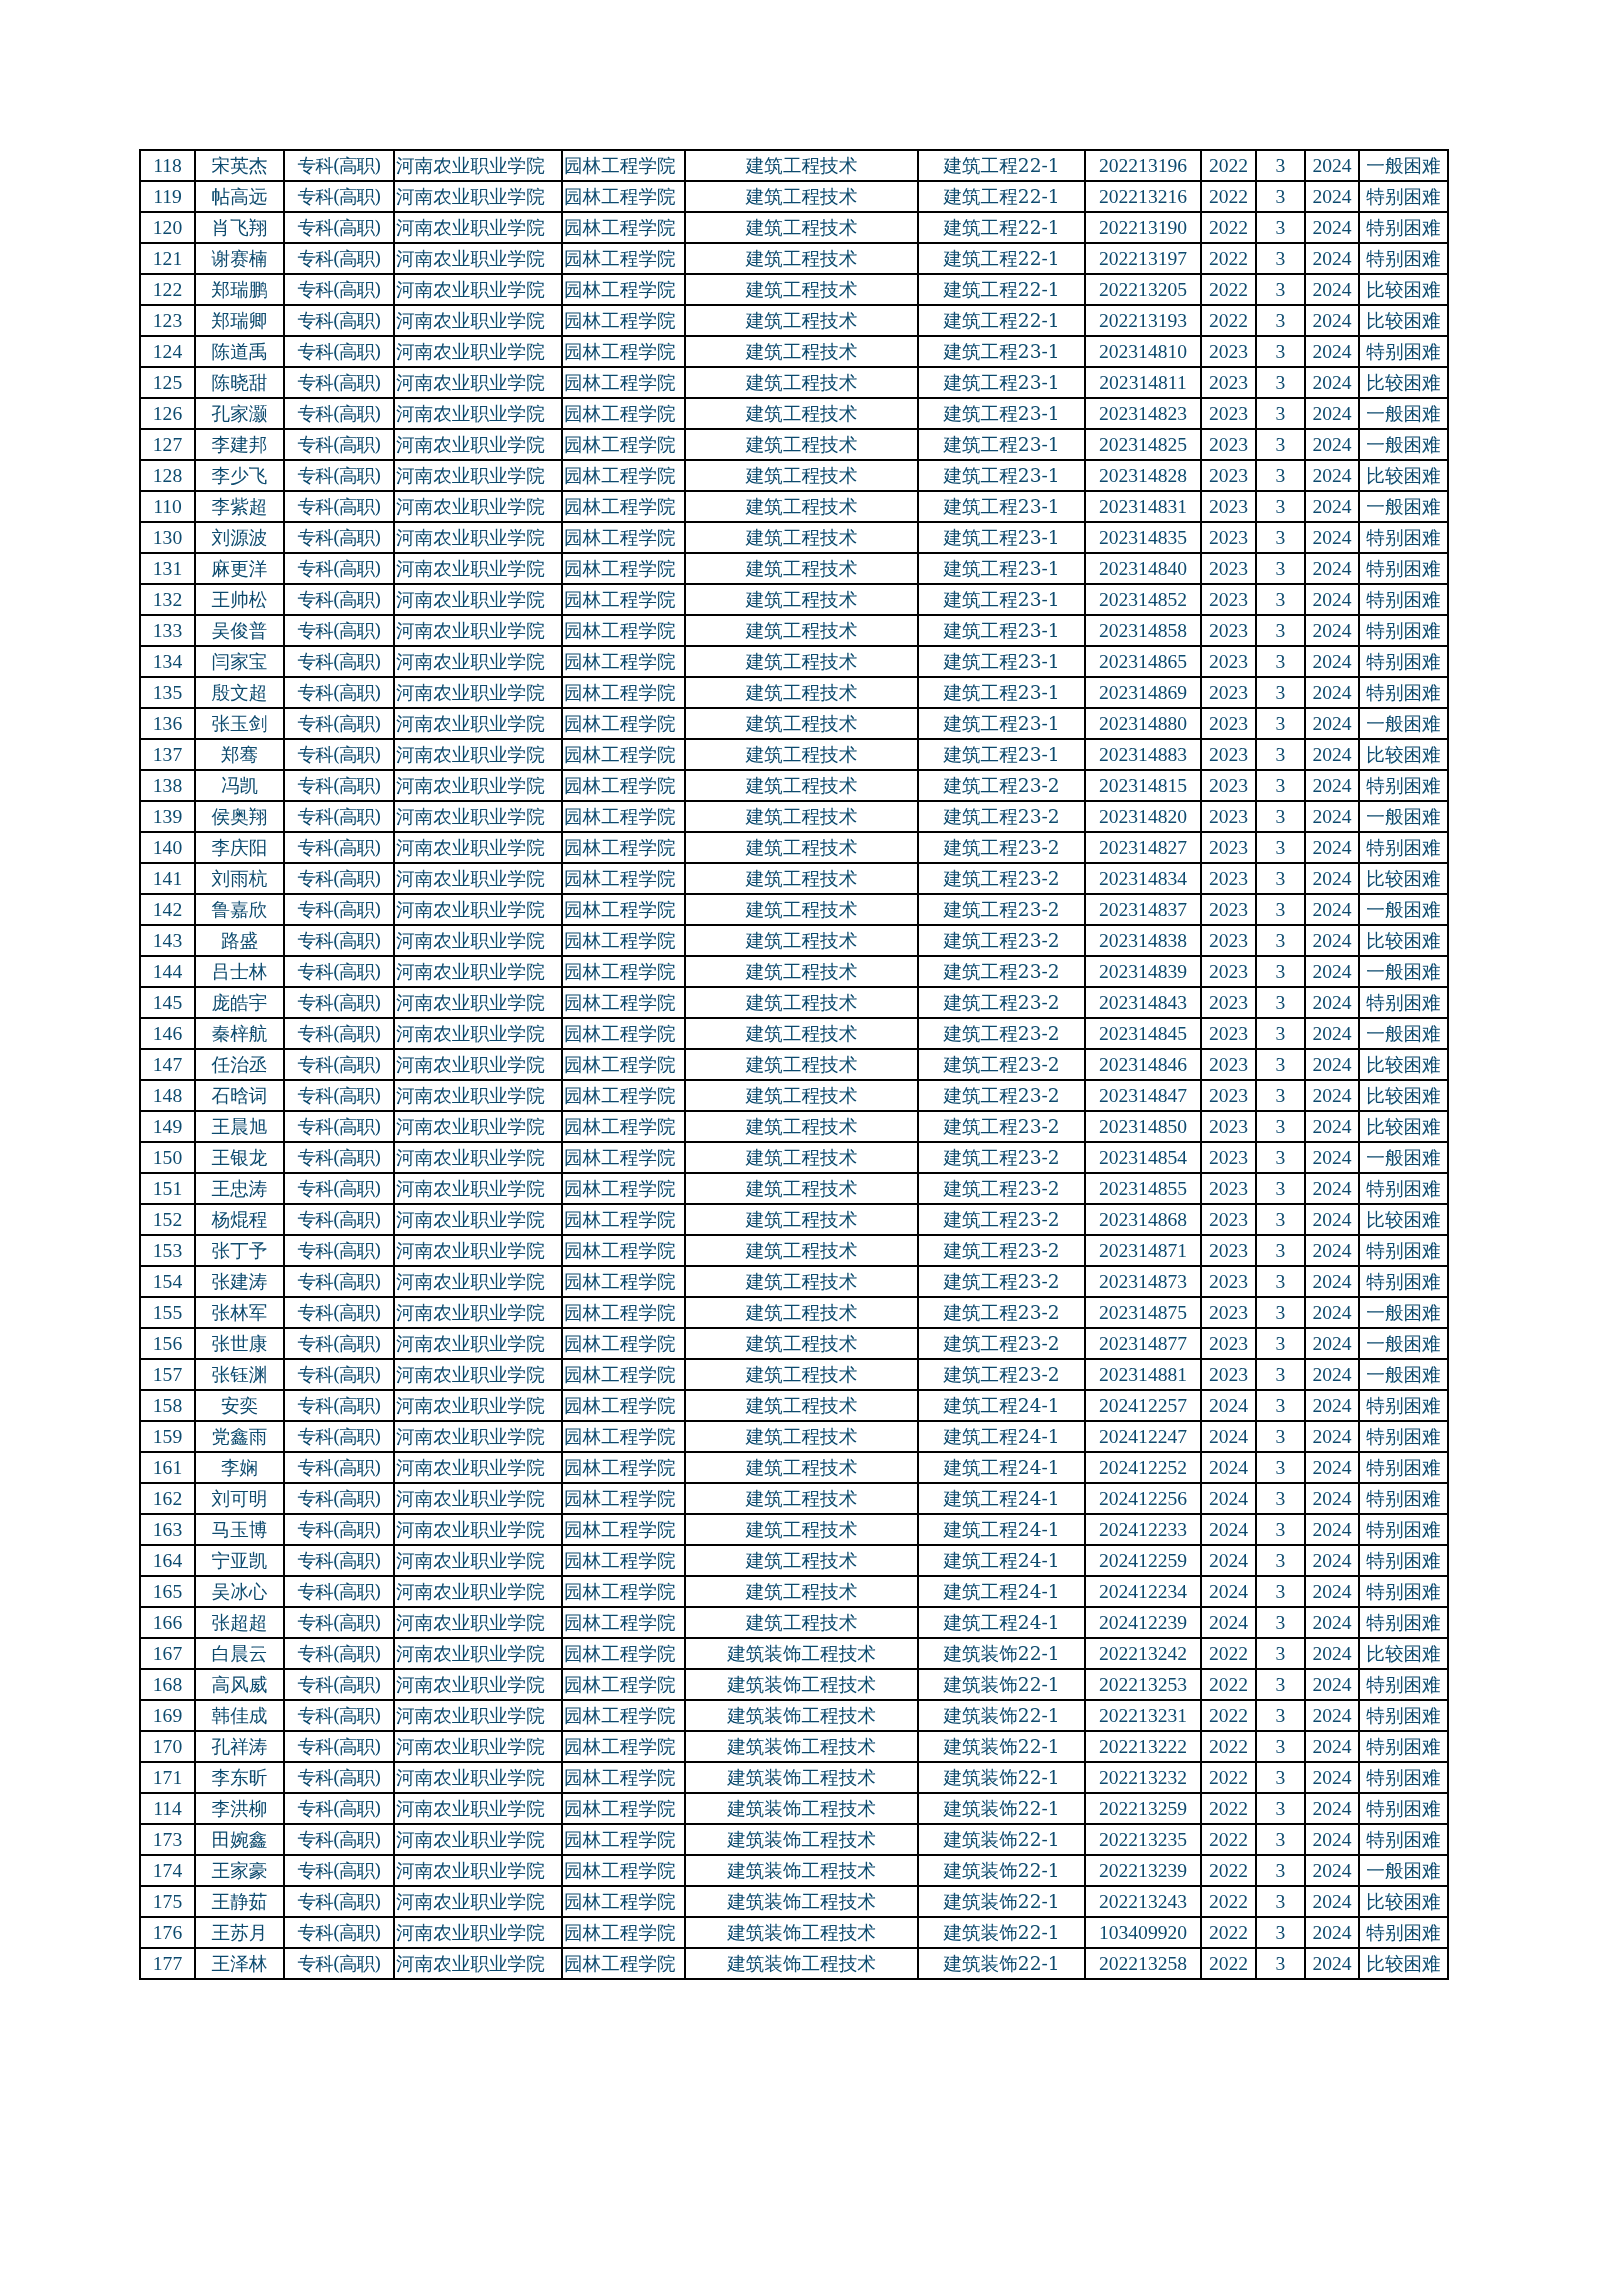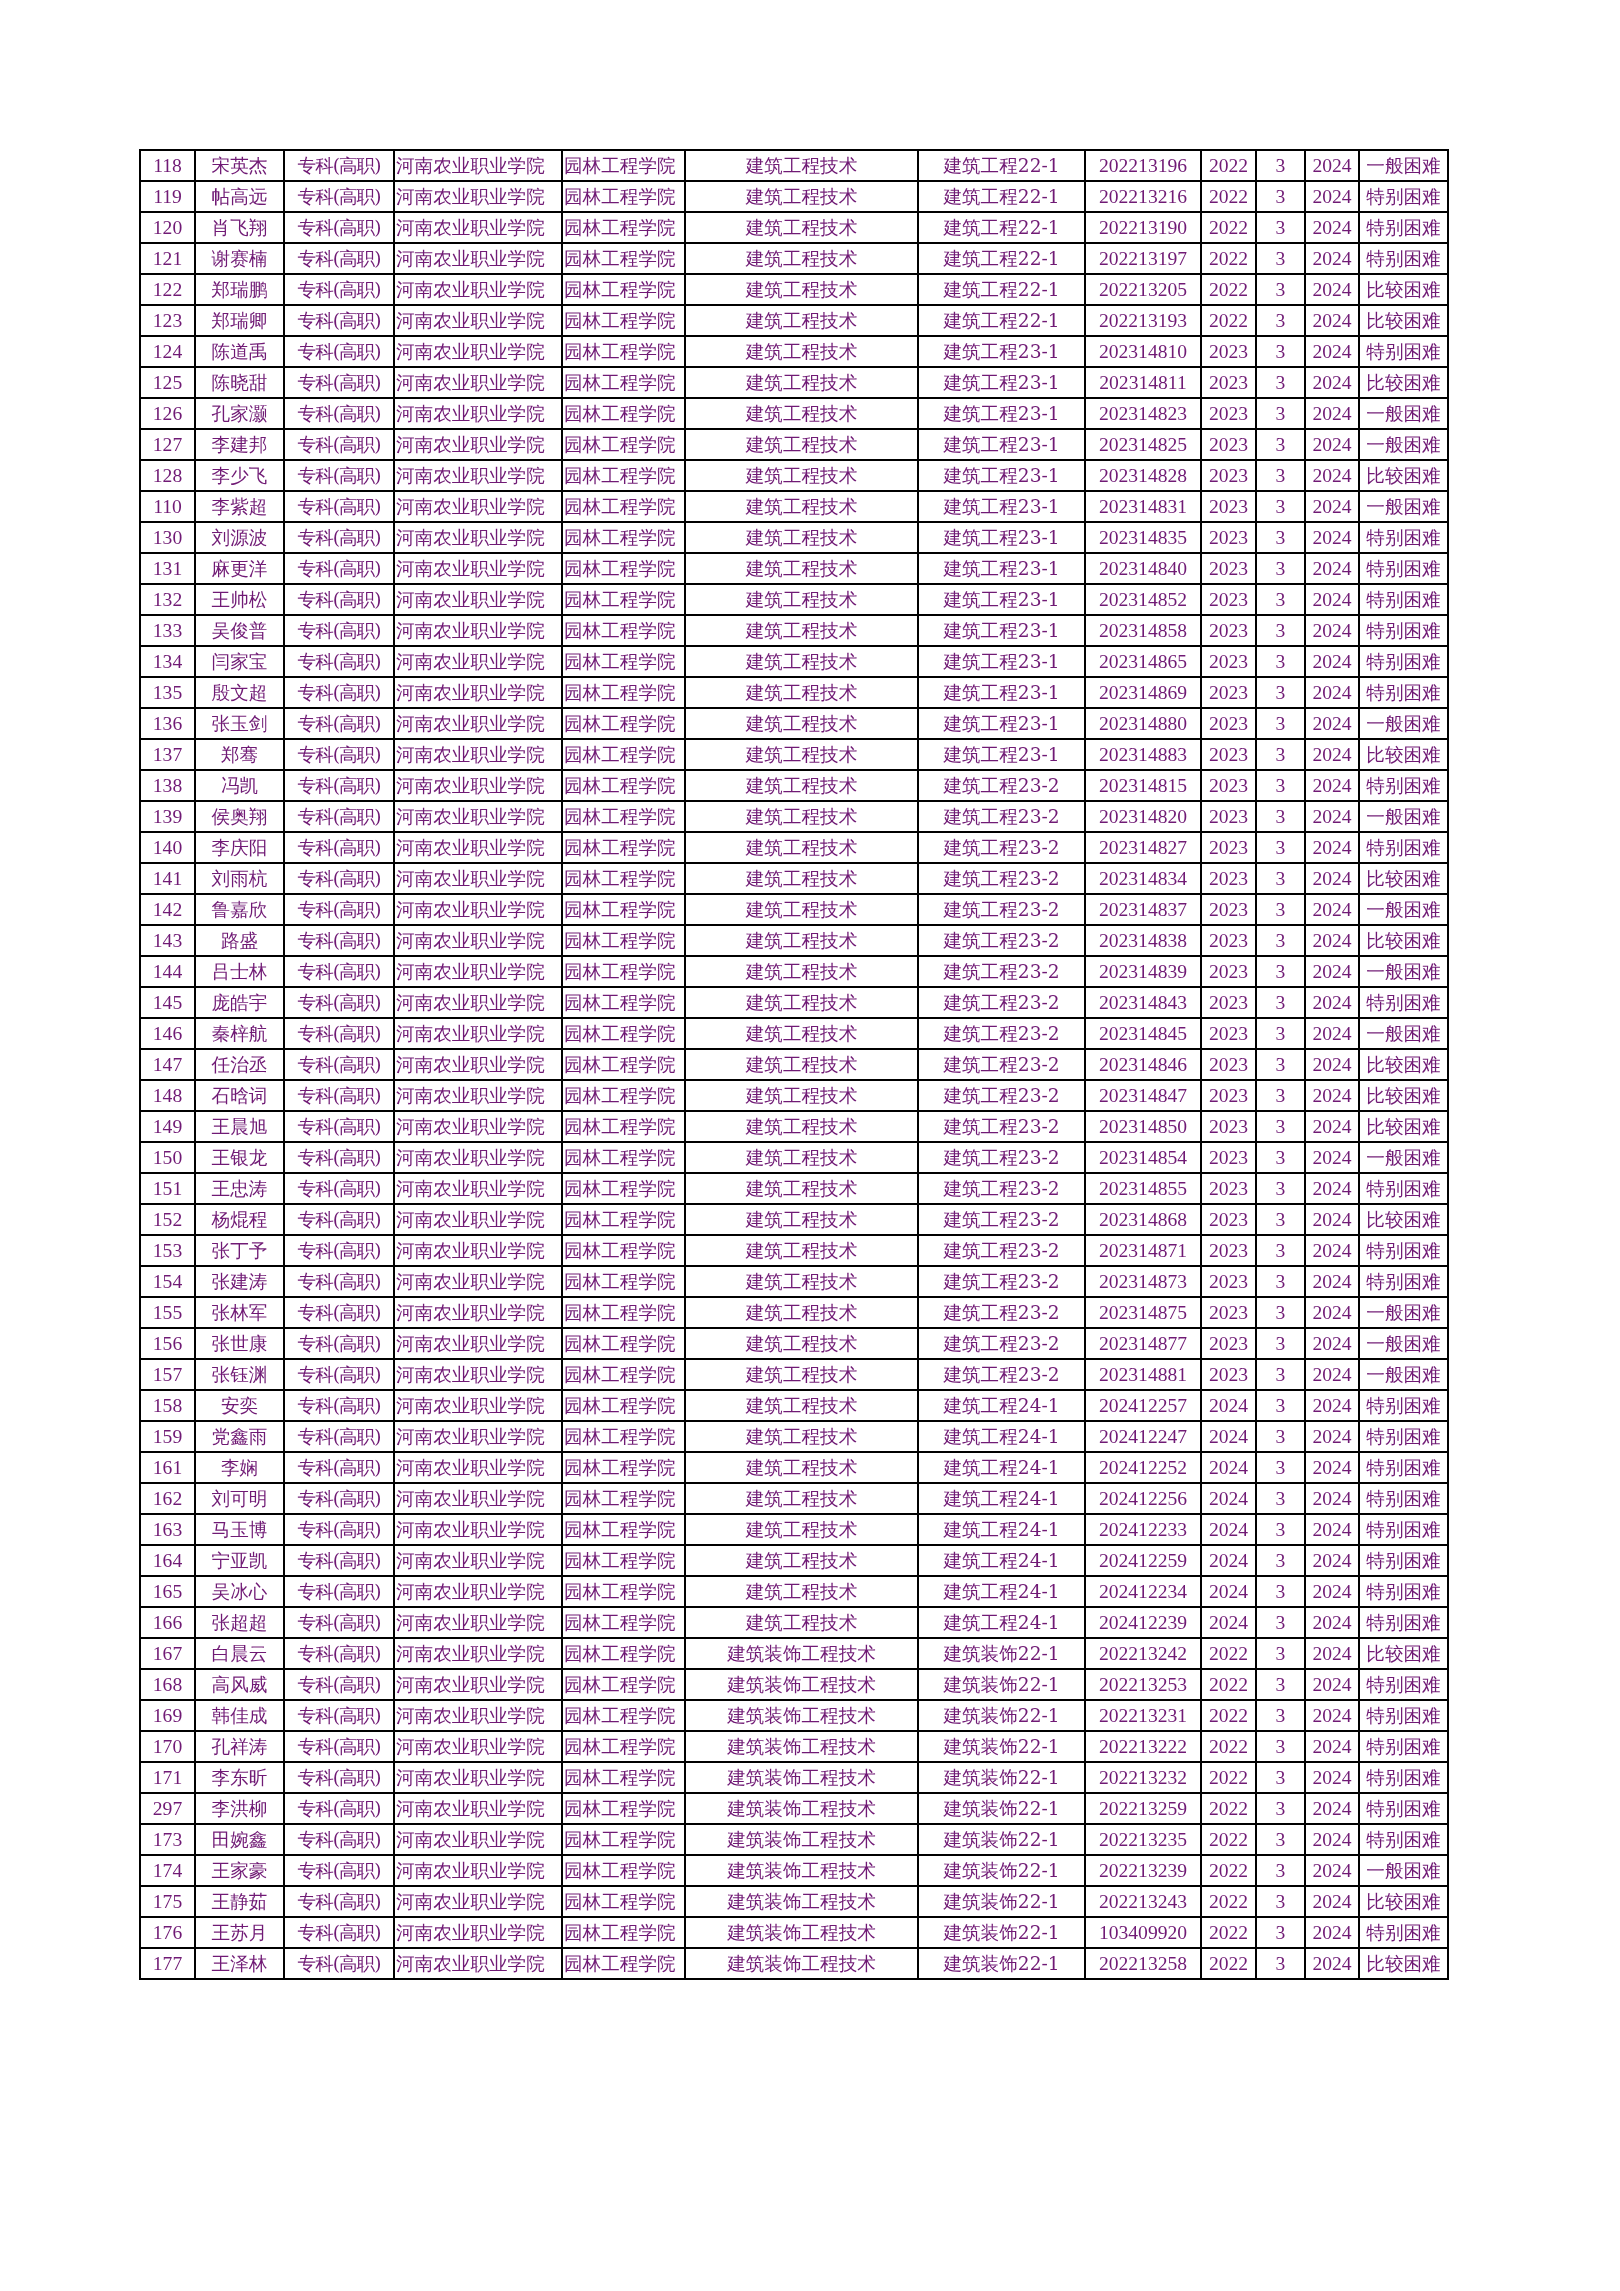"118" #sheet { color: #701a75 -> #0c4a6e }
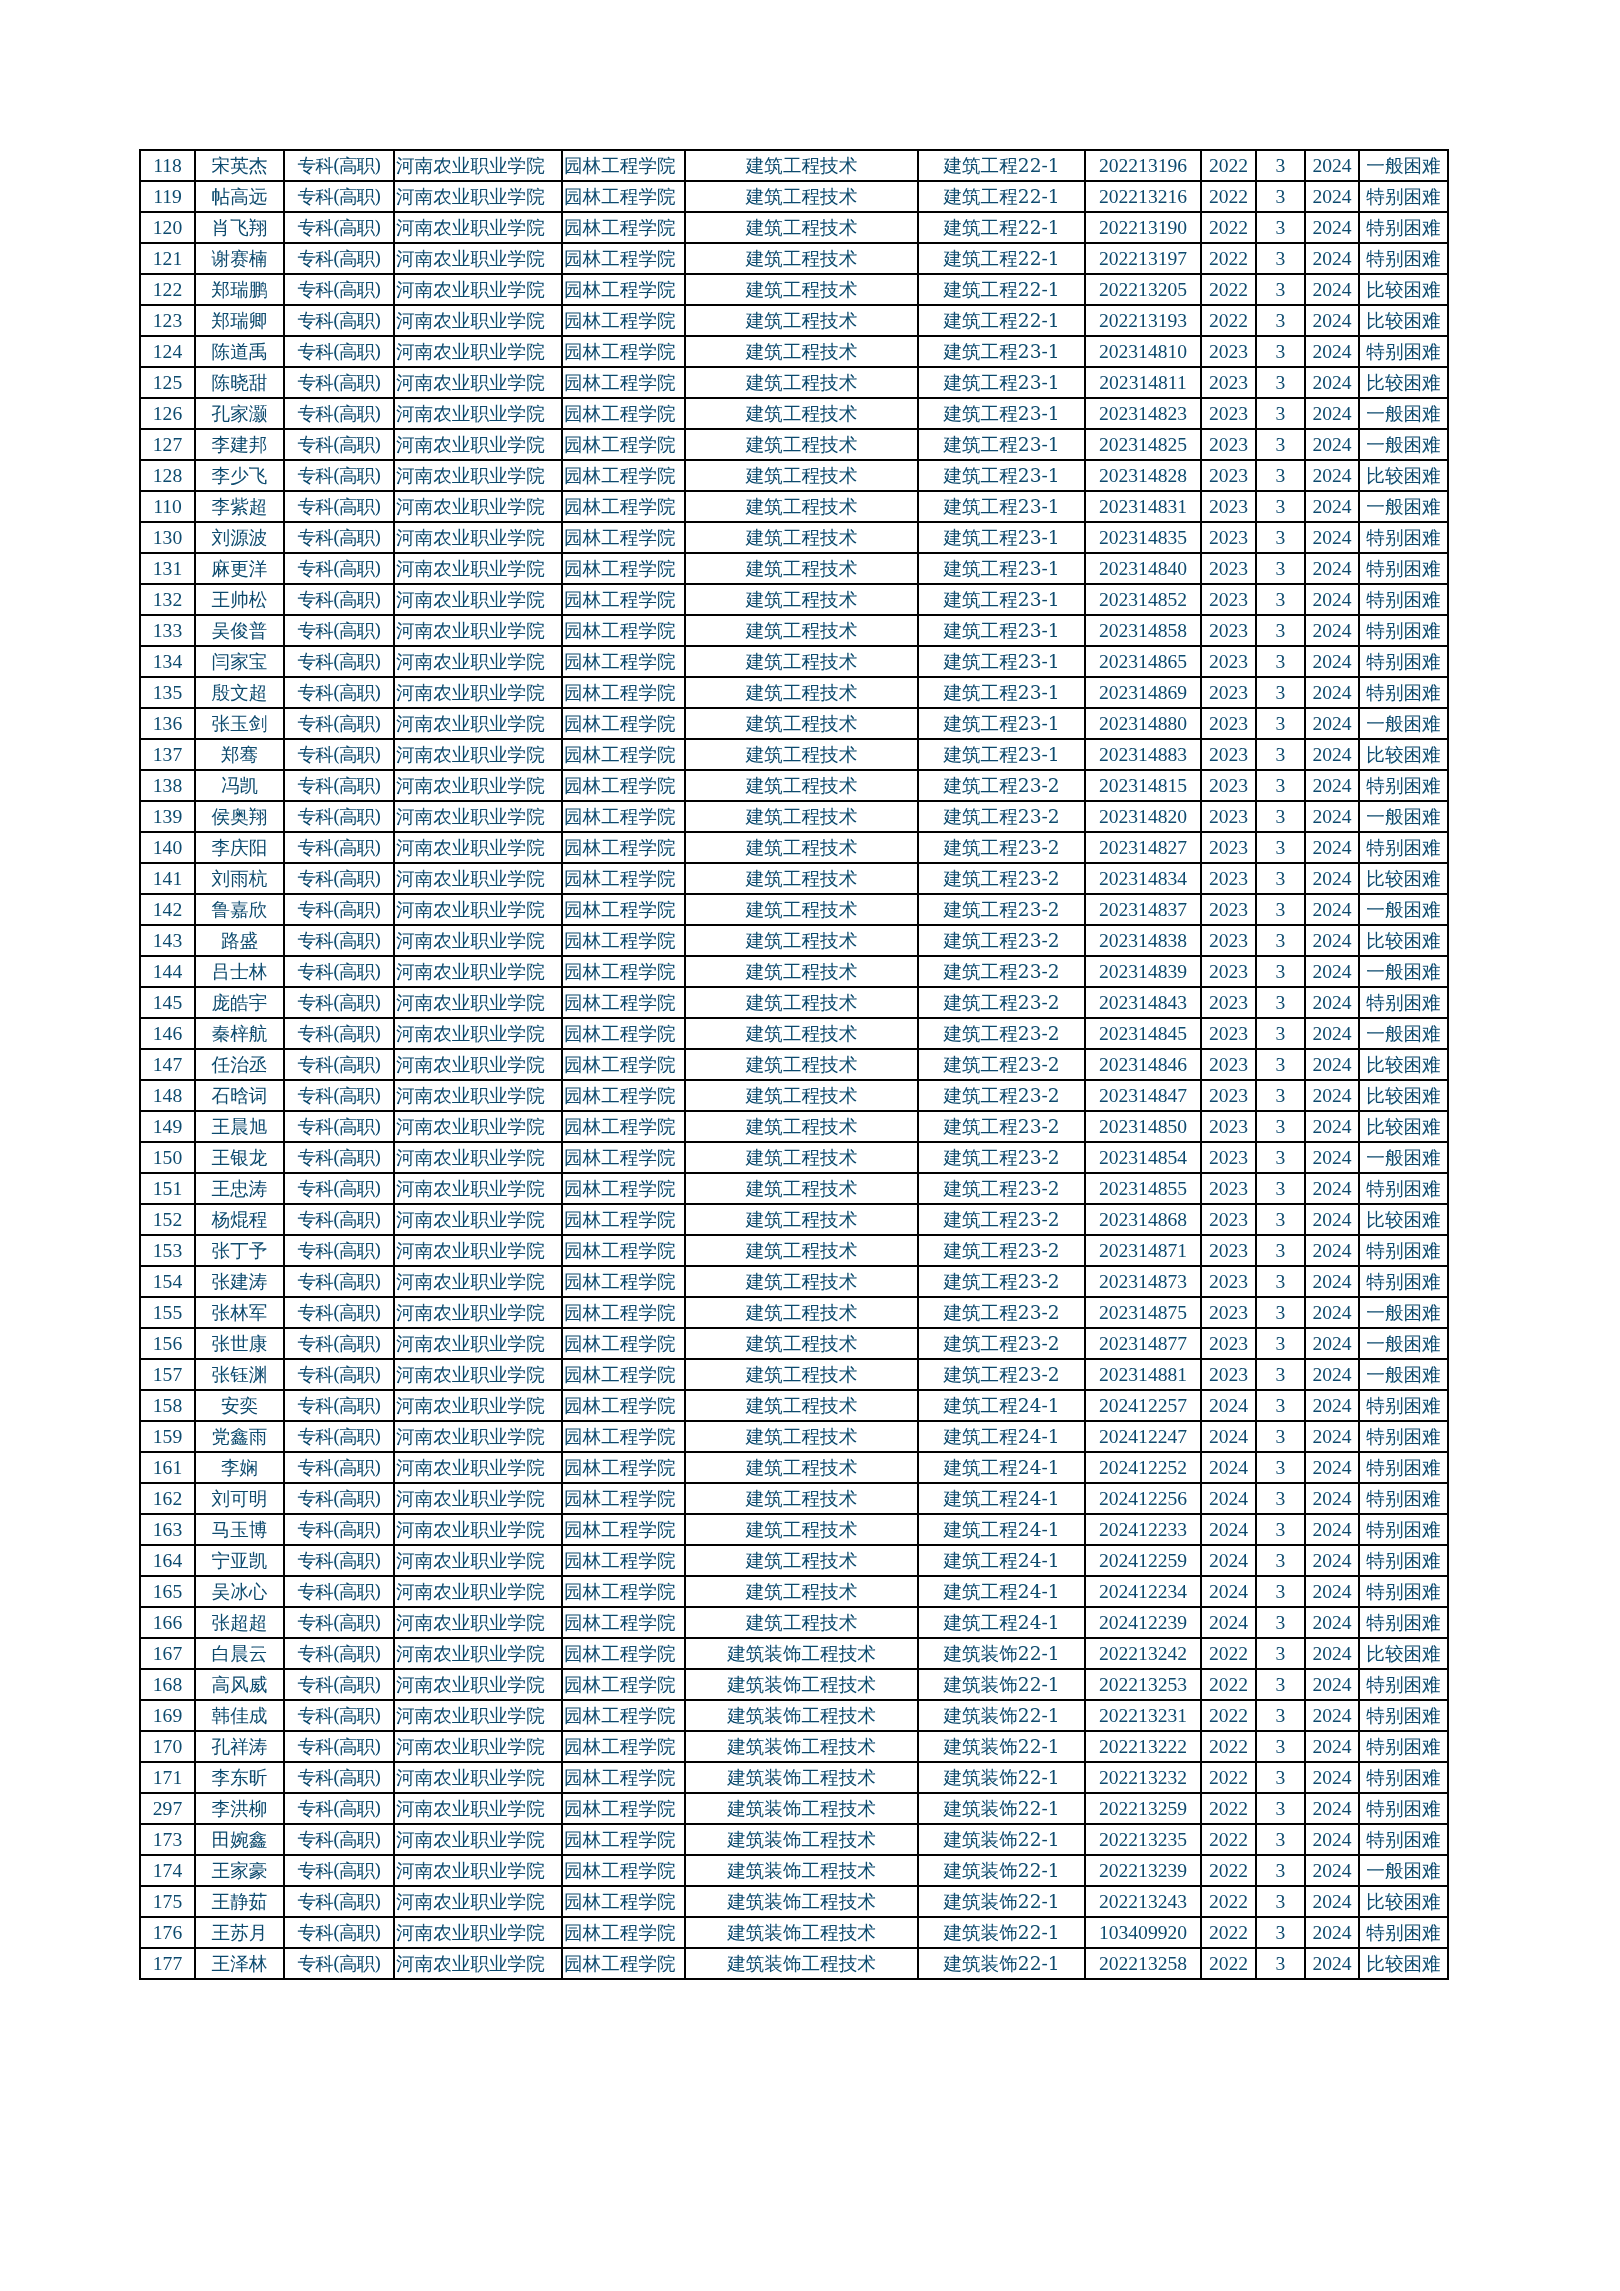"297" td.num { text: 297 -> 114 }
